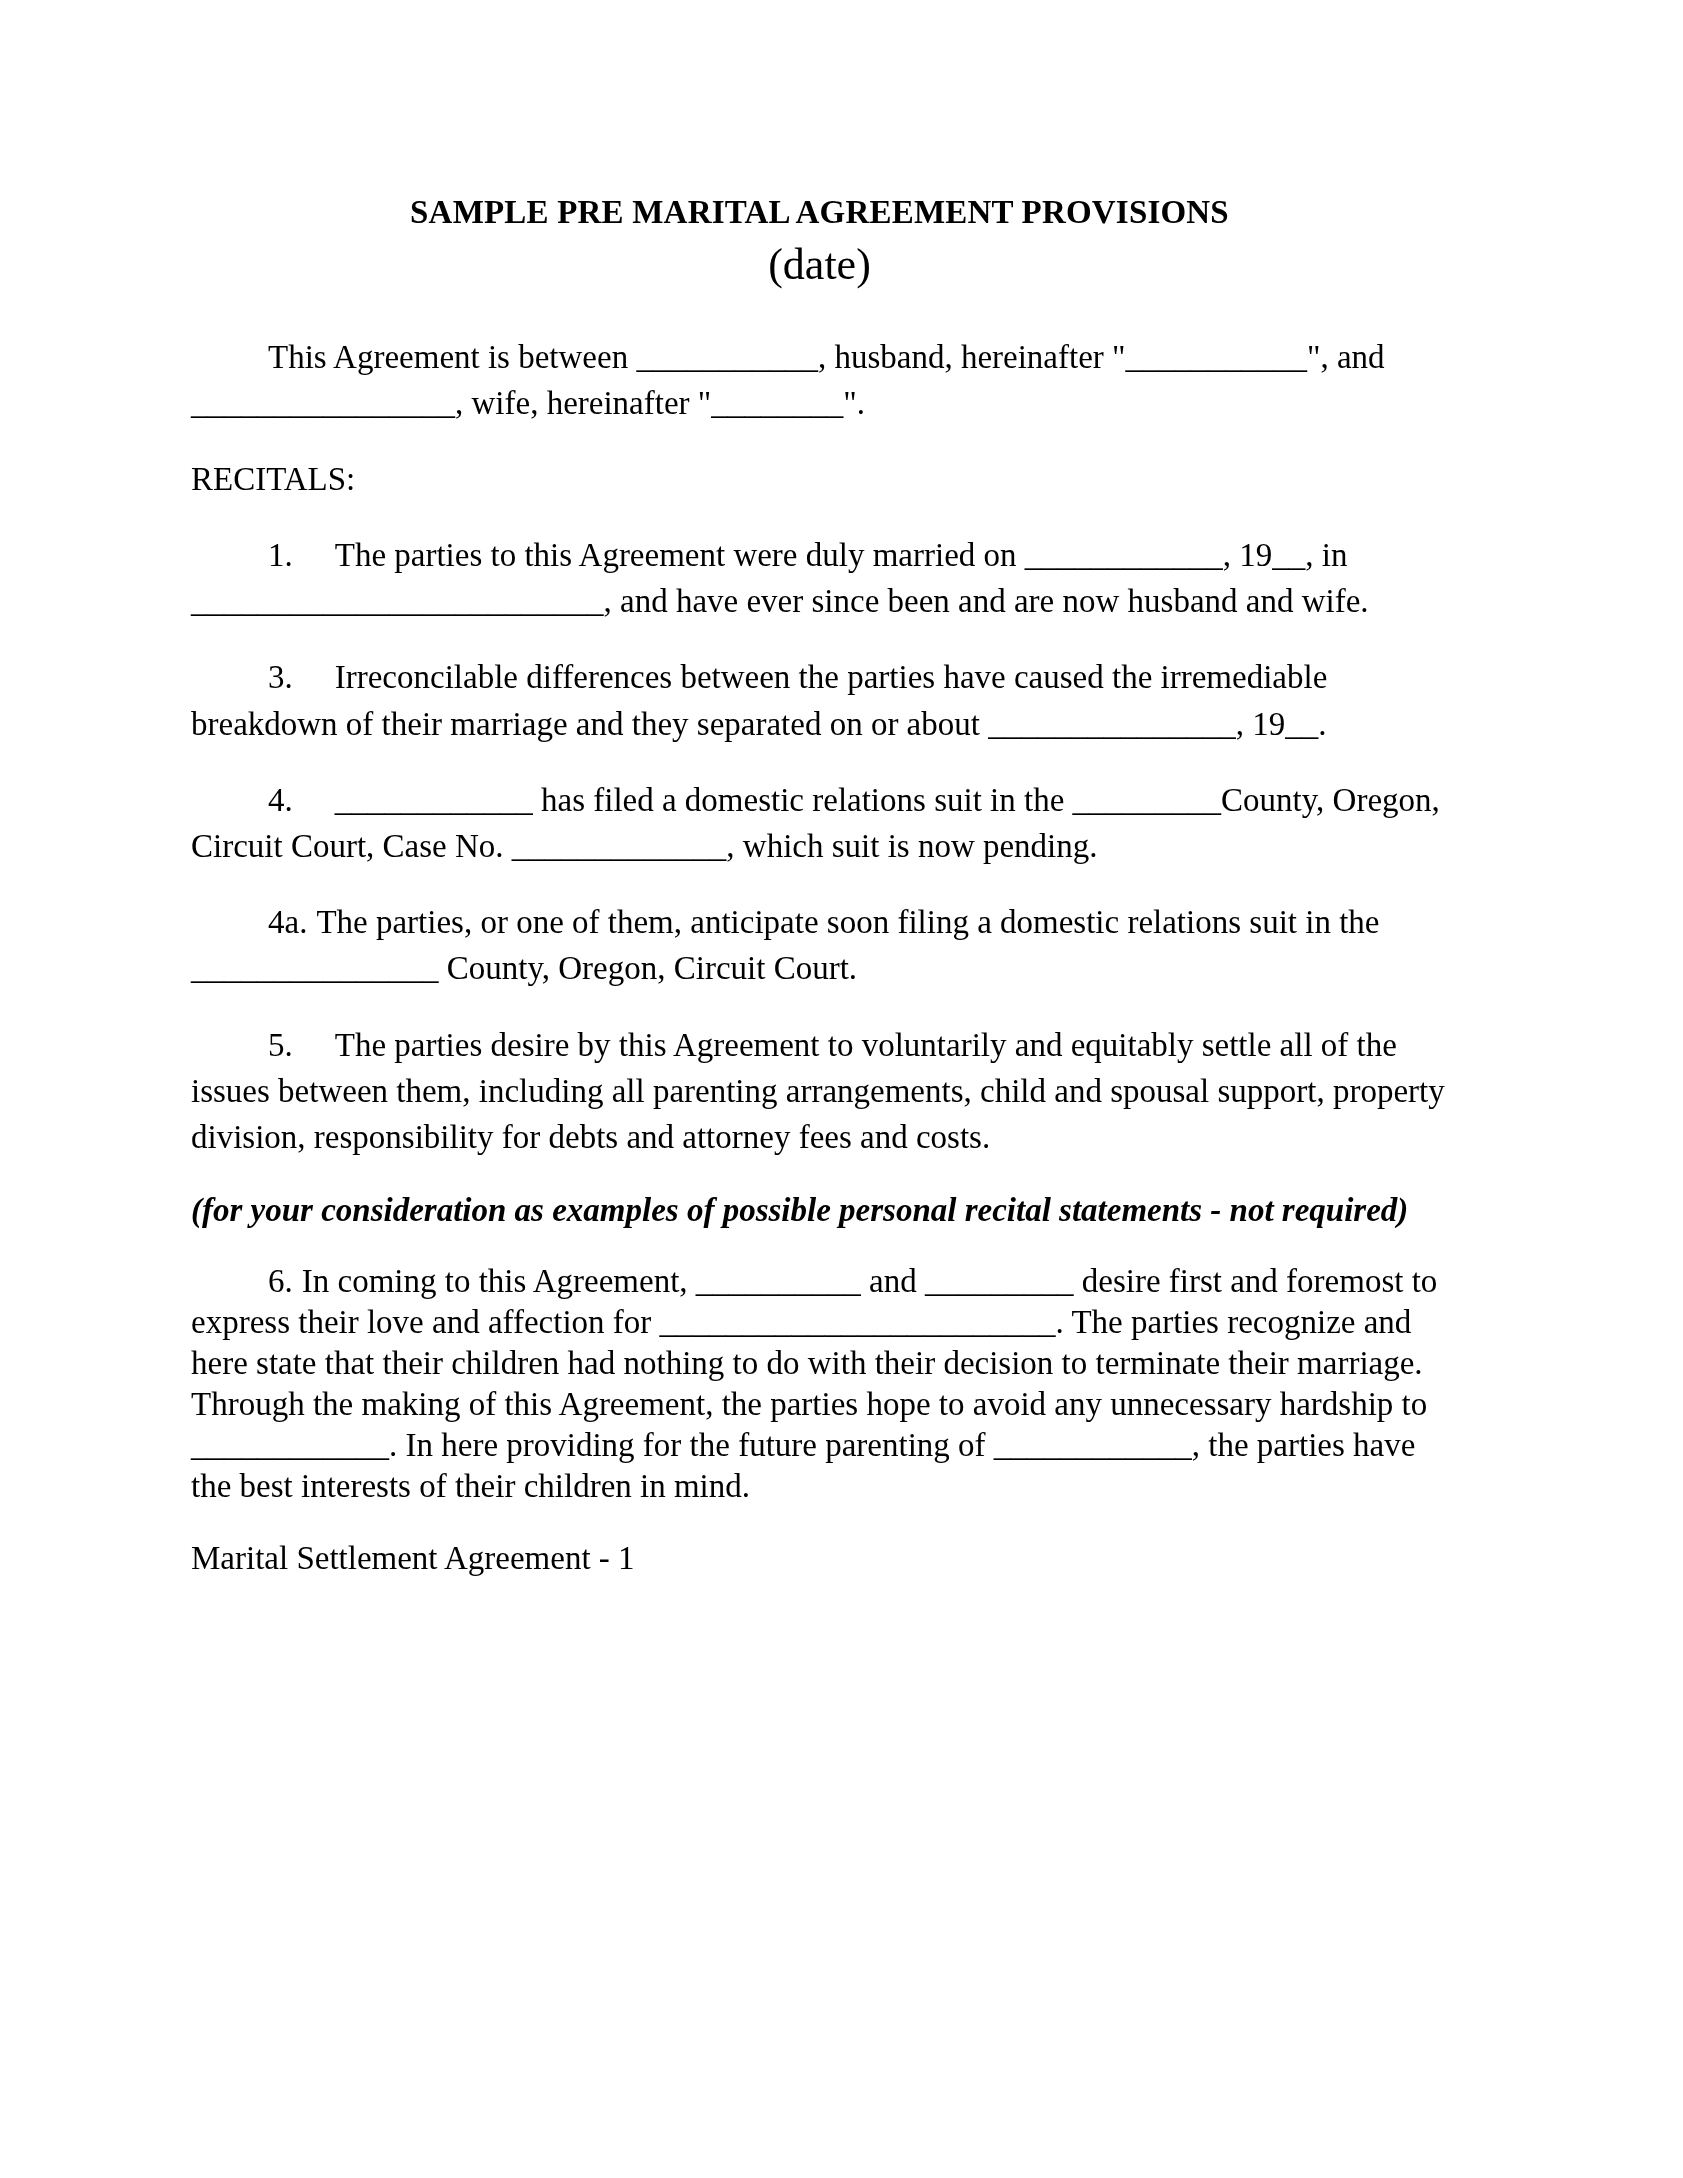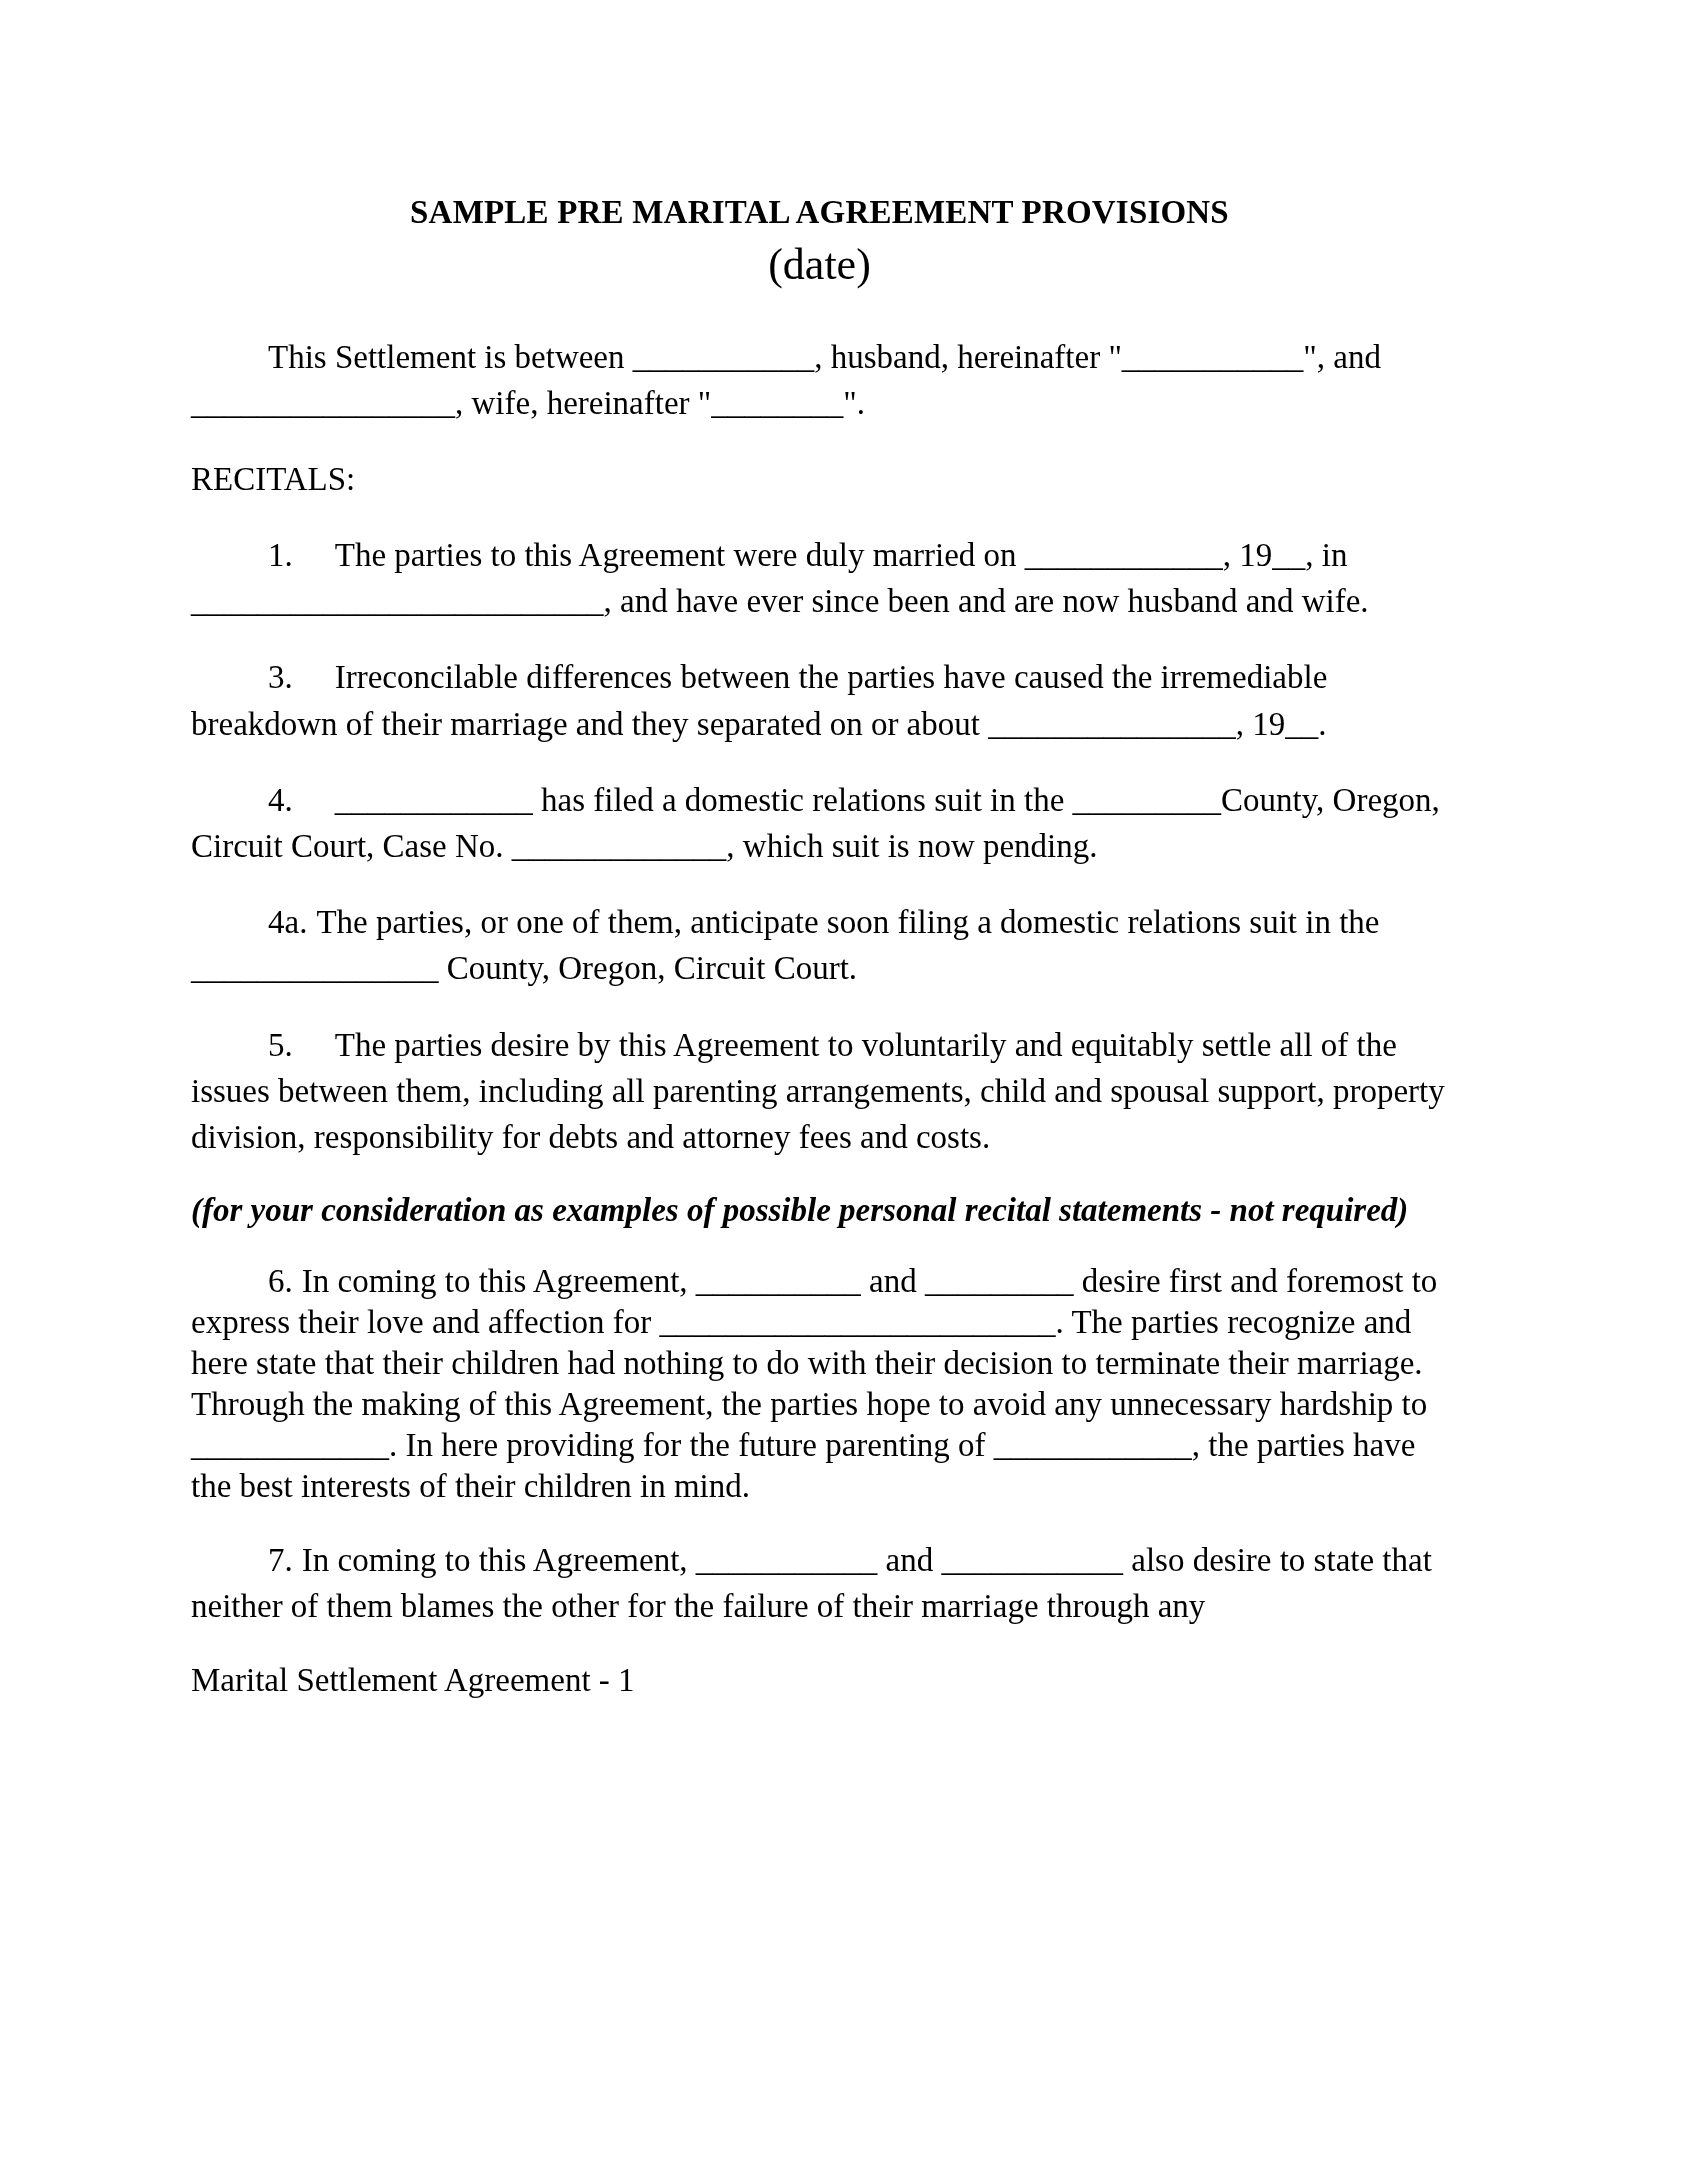"This Settlement is between ___________," p.para { text: Settlement -> Agreement }
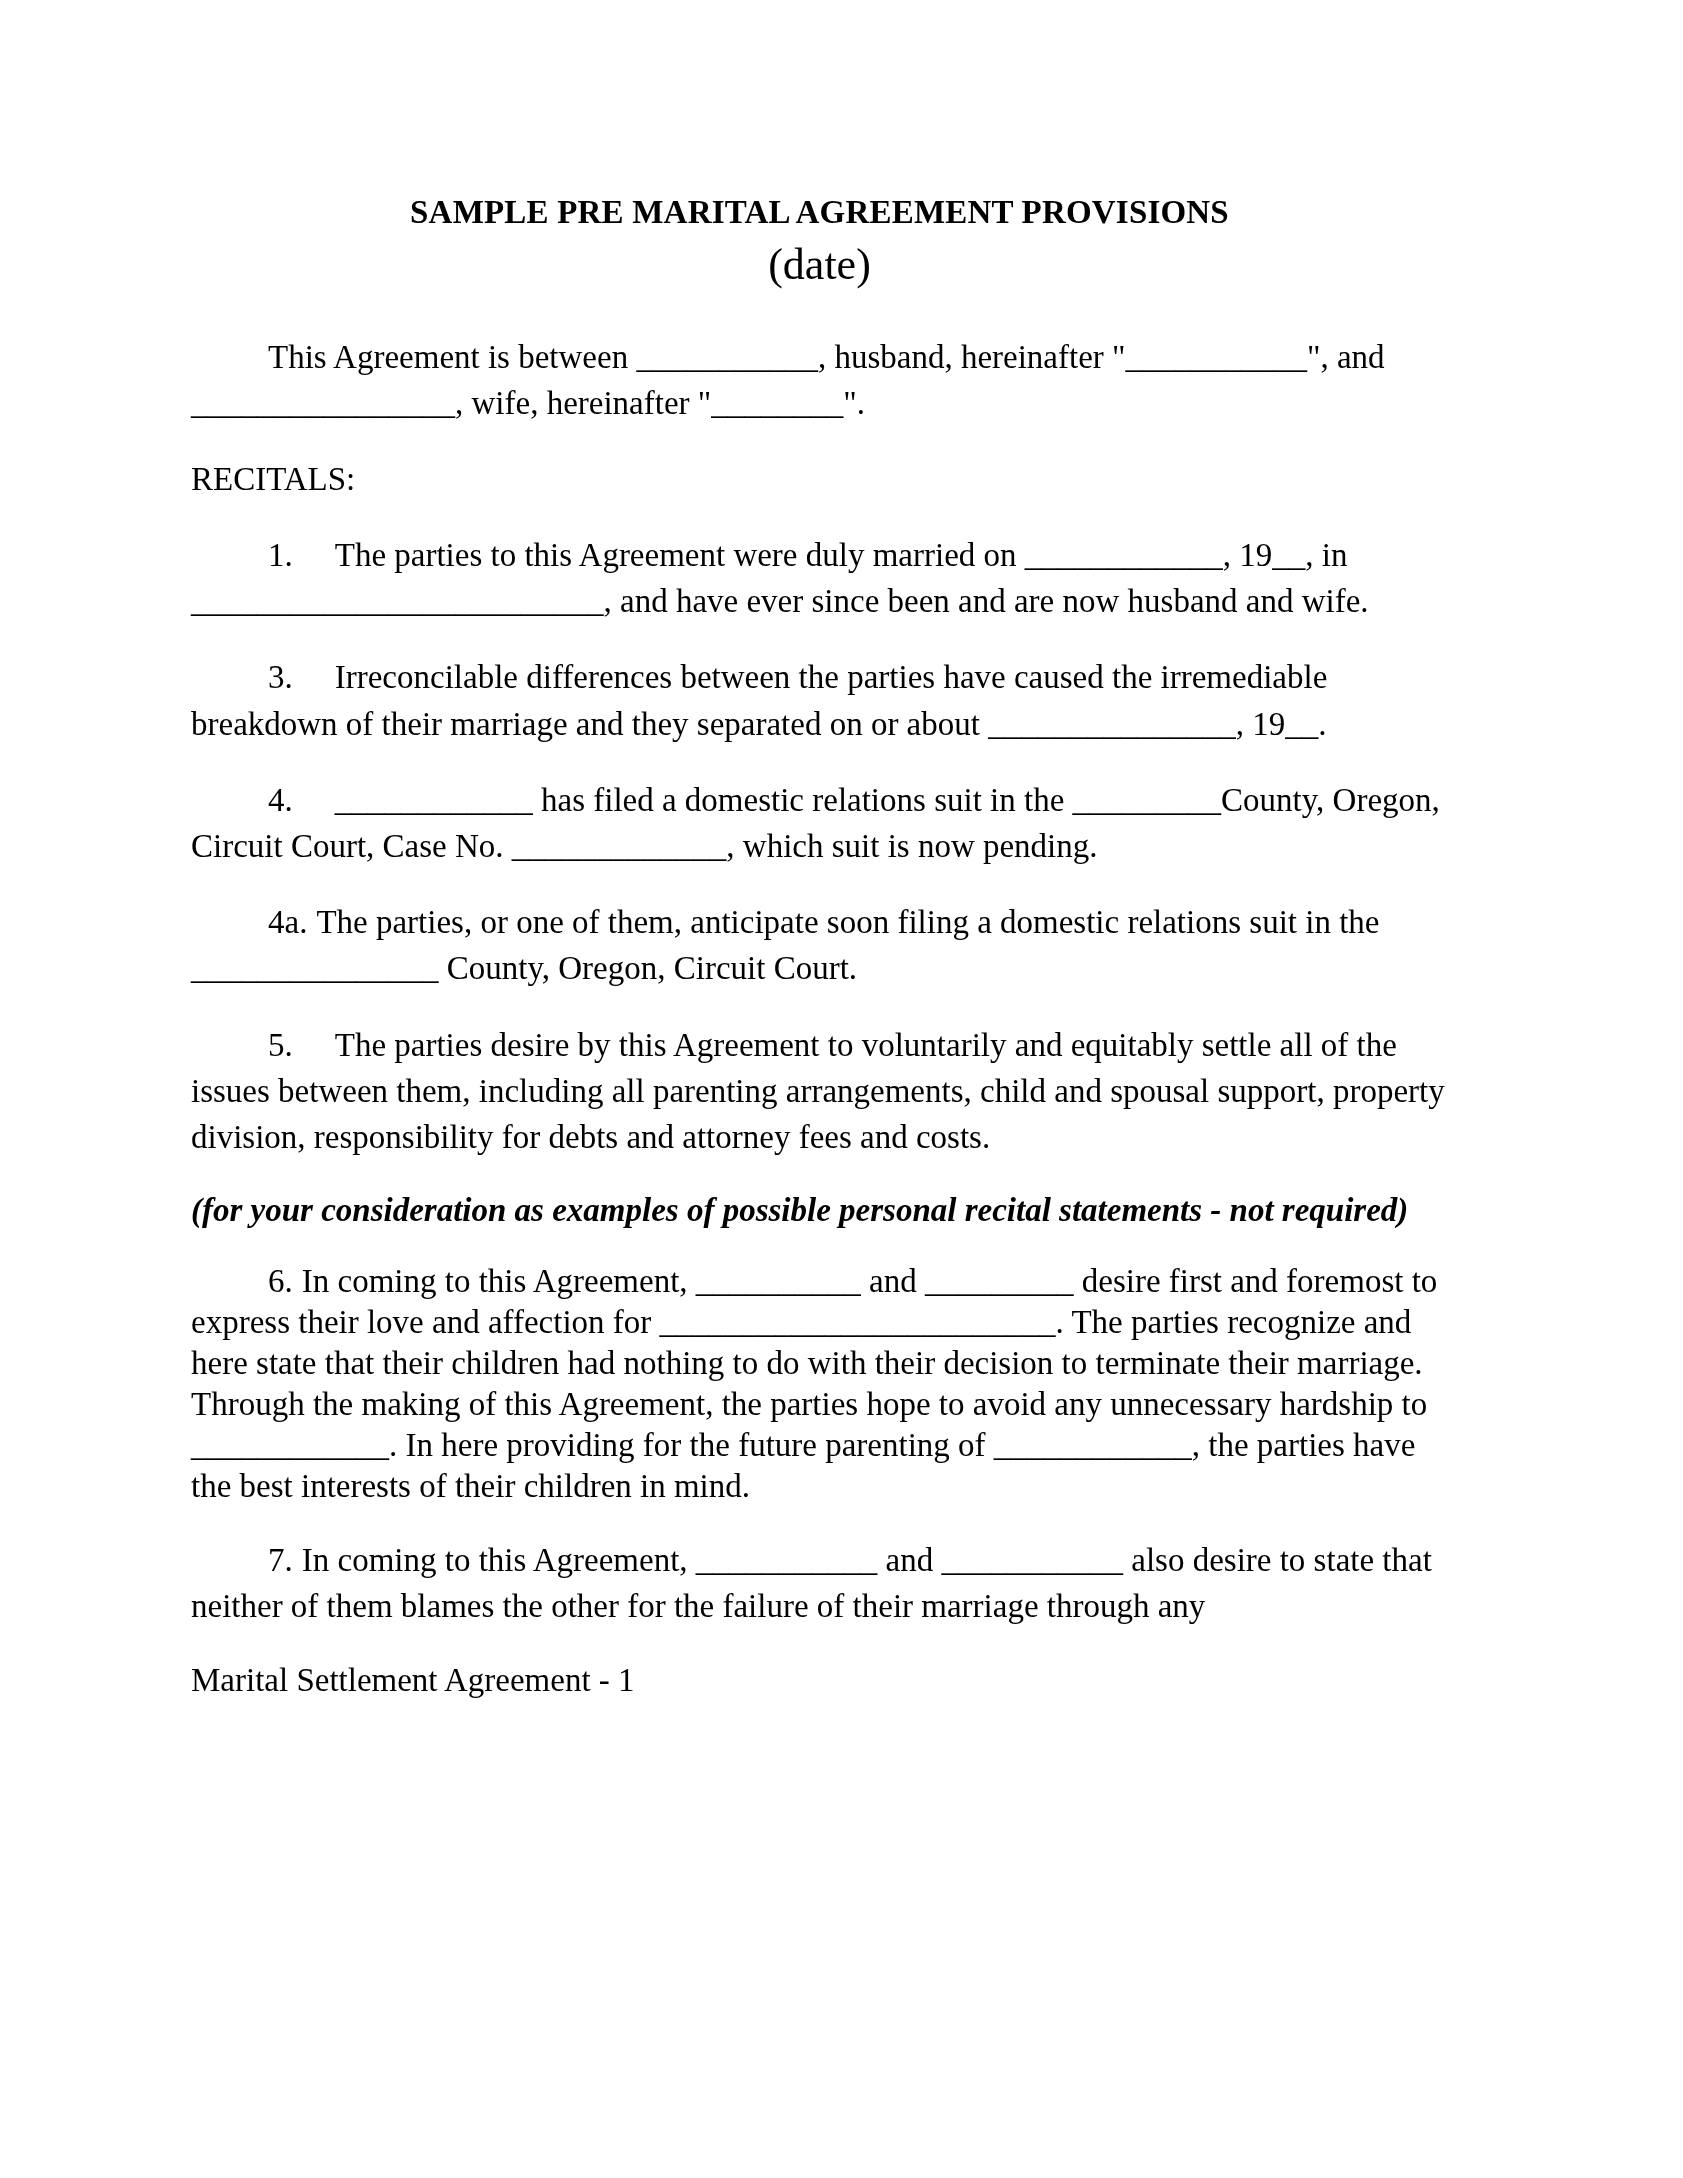"7. In coming to this" p.para { html: <p><span>7.</span><span></span><span>In coming to this Agreement, ___________ and ___________ also desire to state that neither of them blames the other for the failure of their marriage through any</span></p> -> none }
